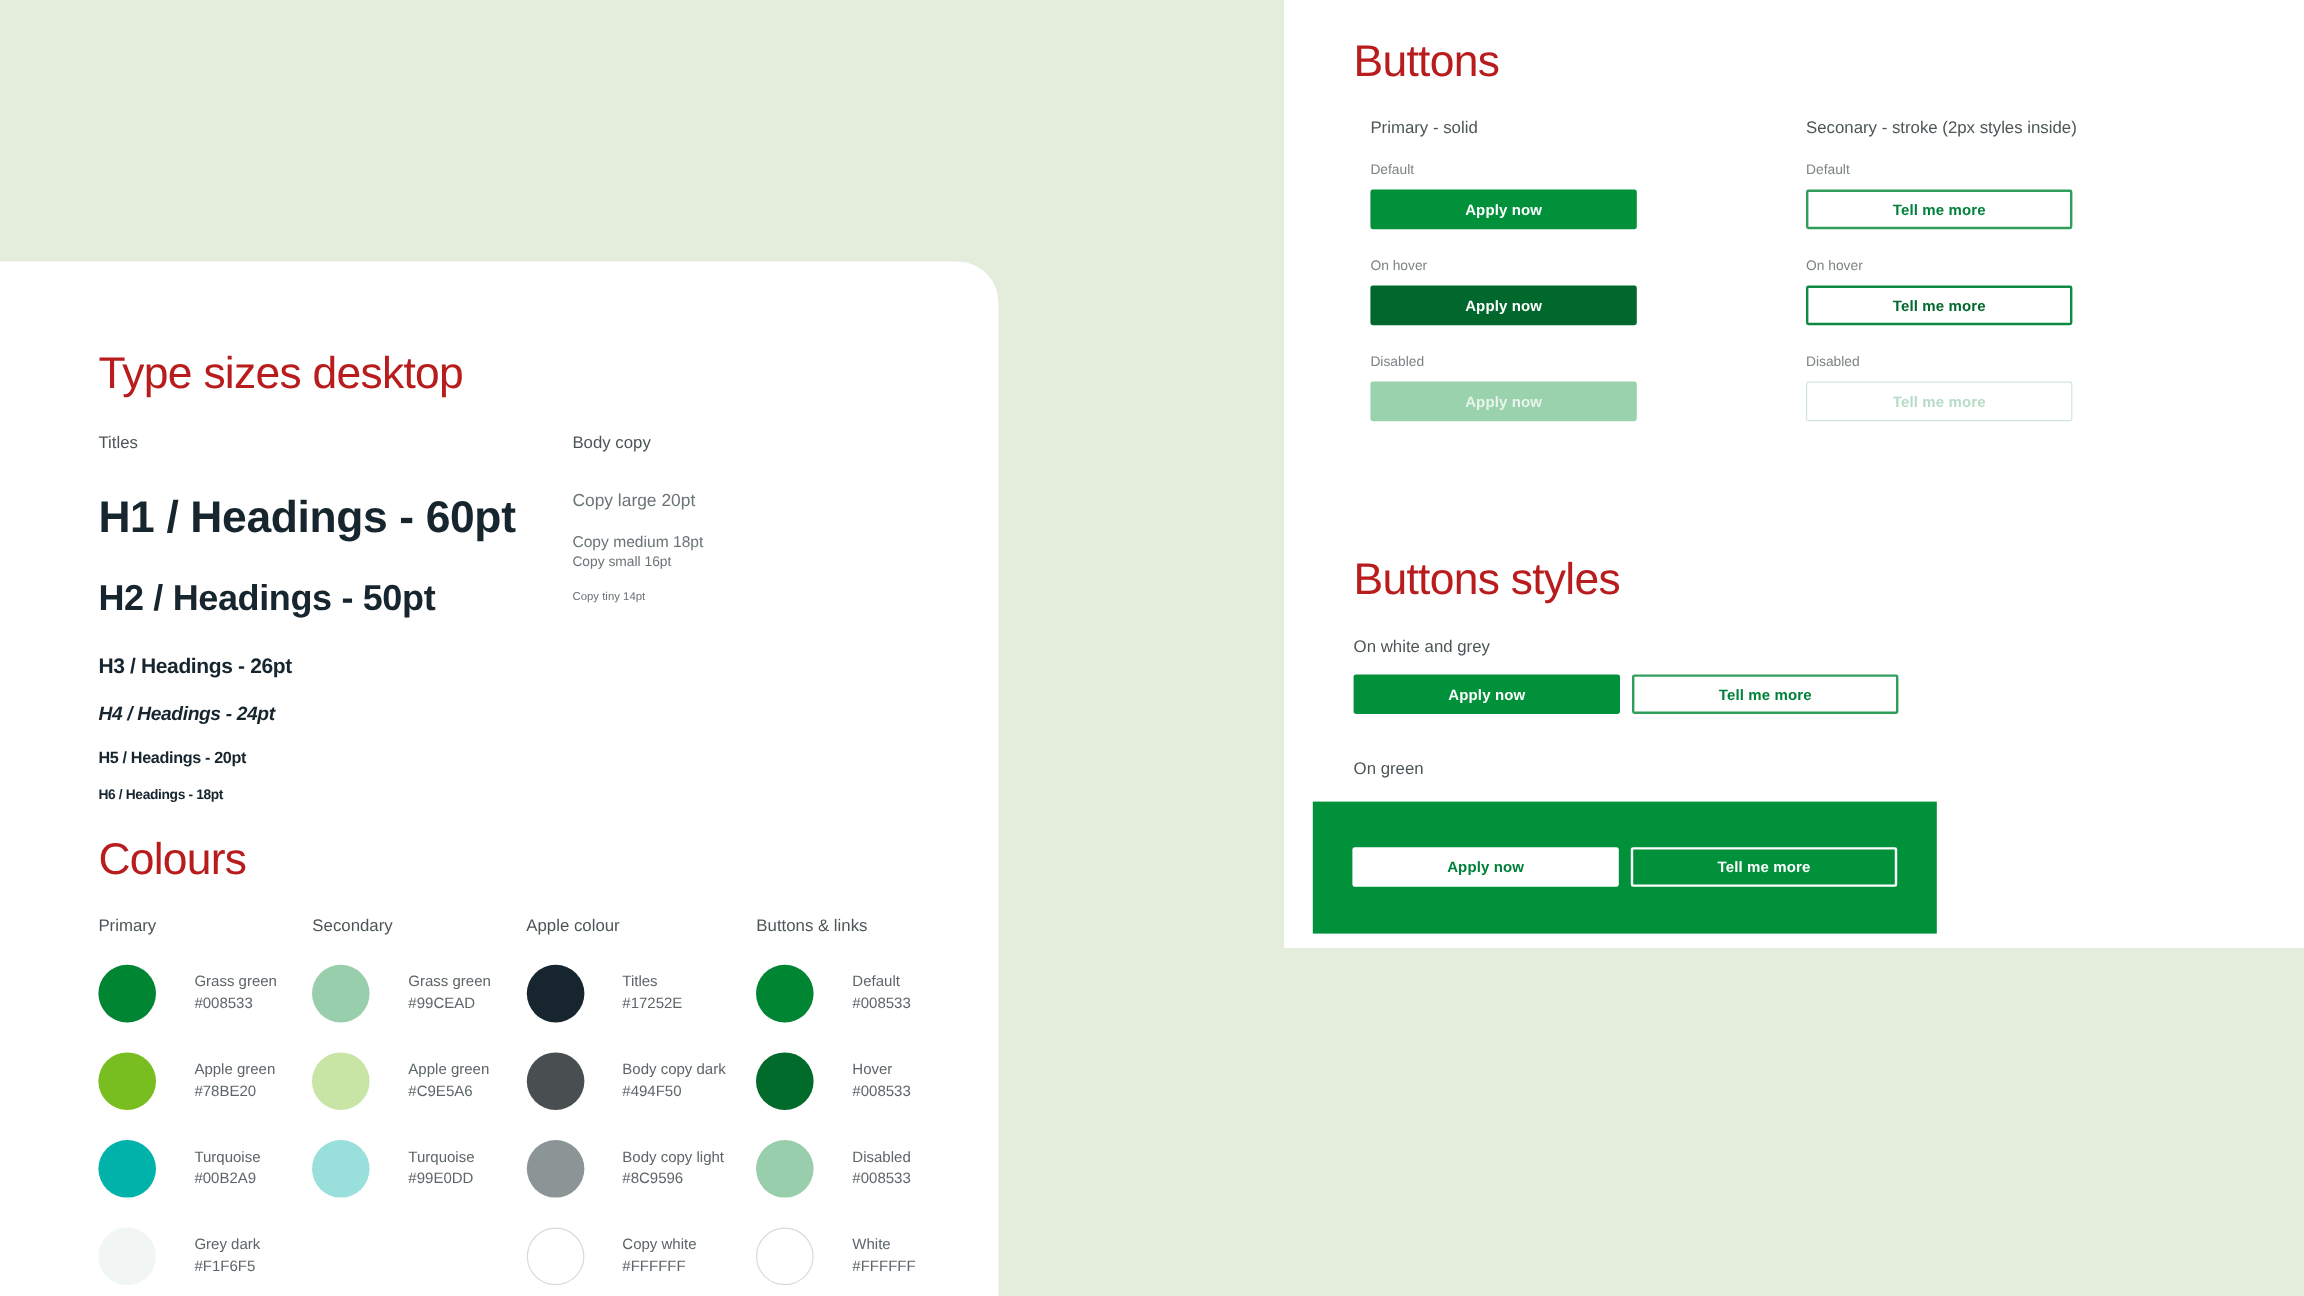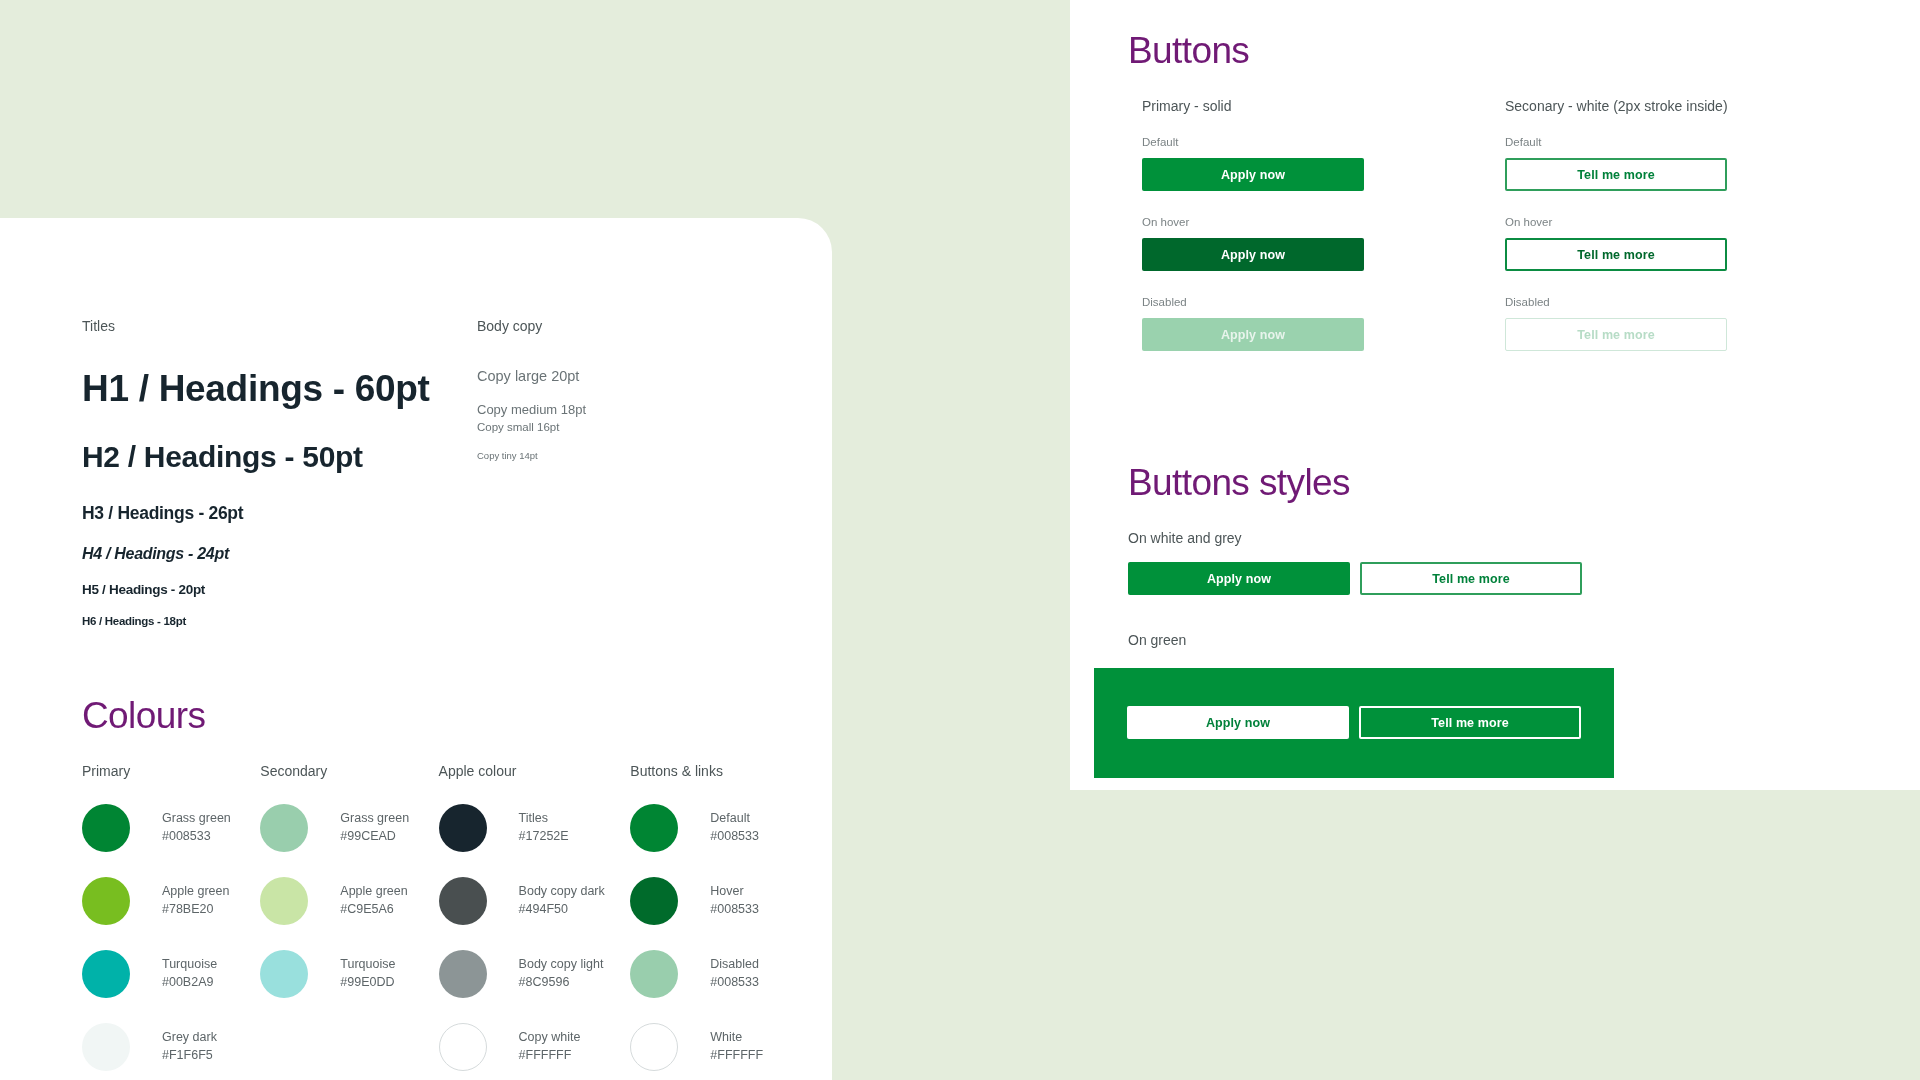"Buttons" .sec-title { color: #701a75 -> #b91c1c }
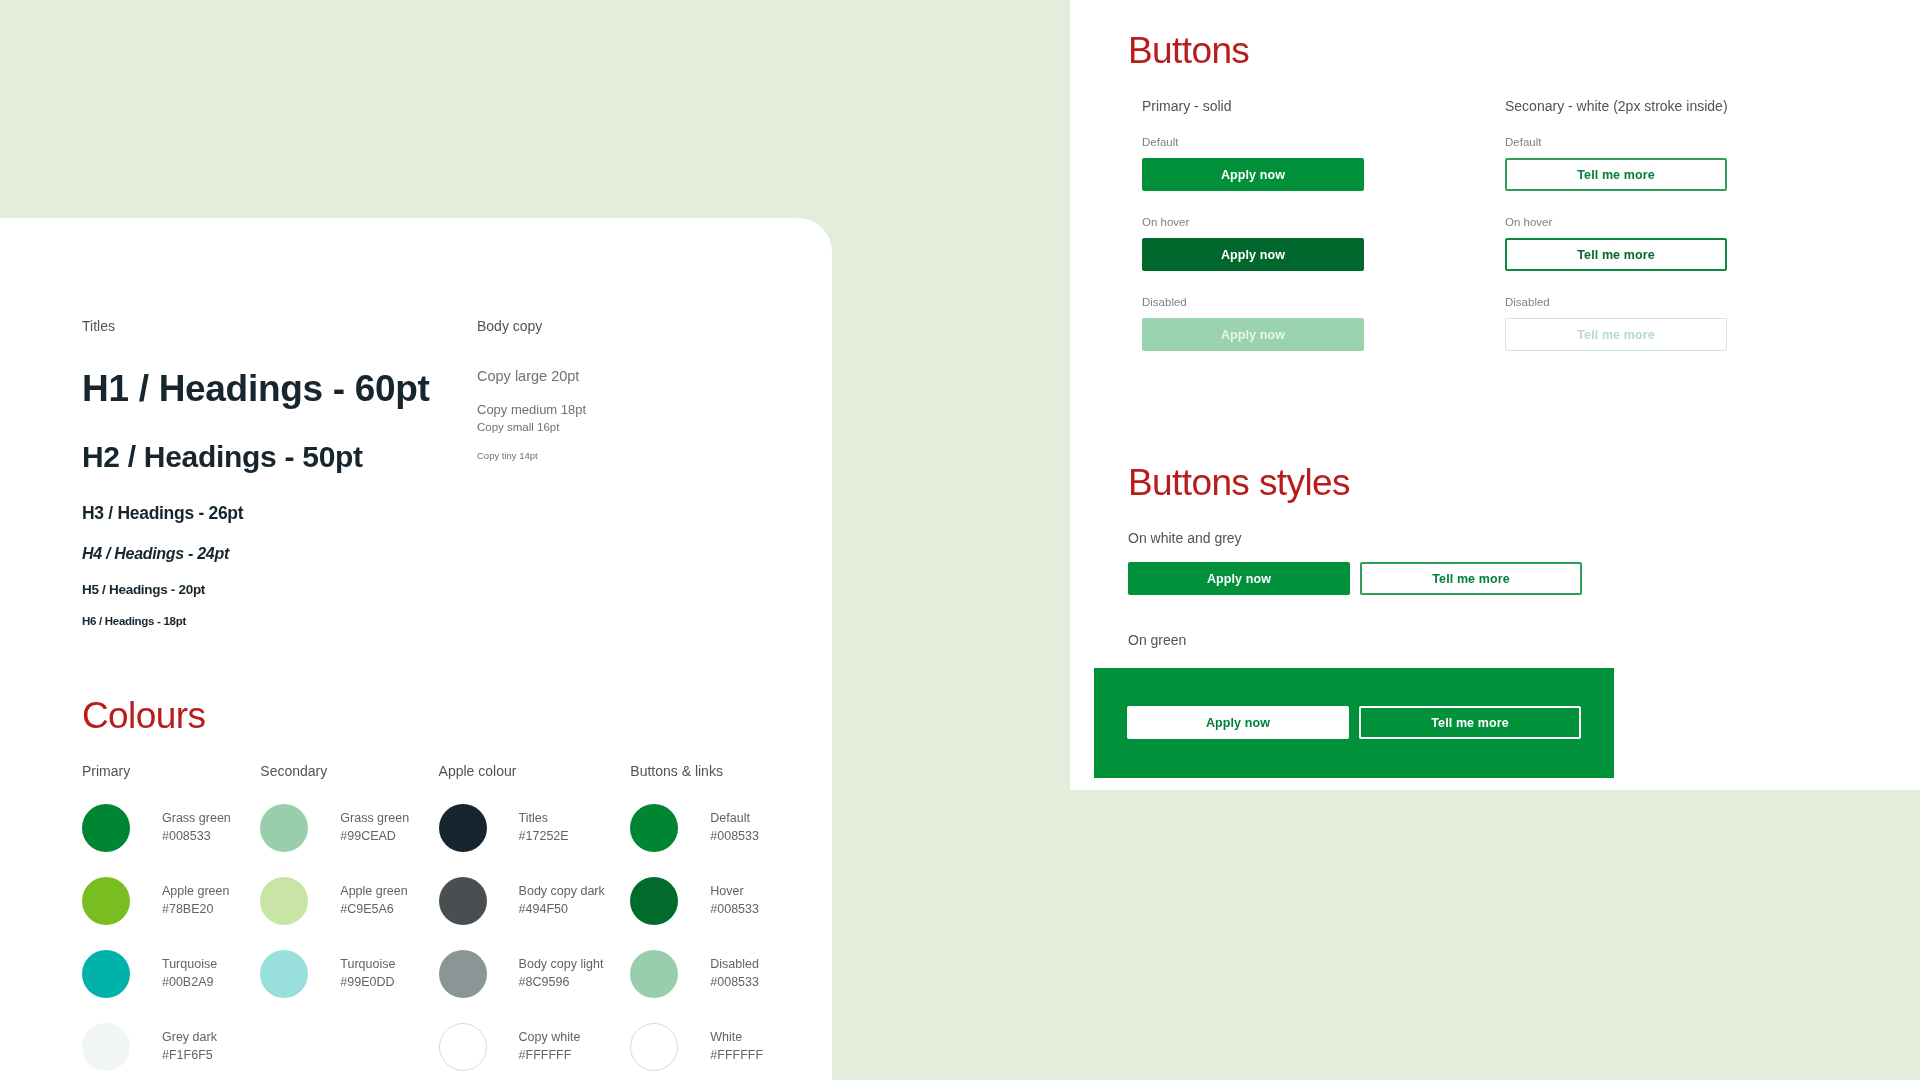"Seconary - white (2px stroke" div.col-label { text: white (2px stroke -> stroke (2px styles }
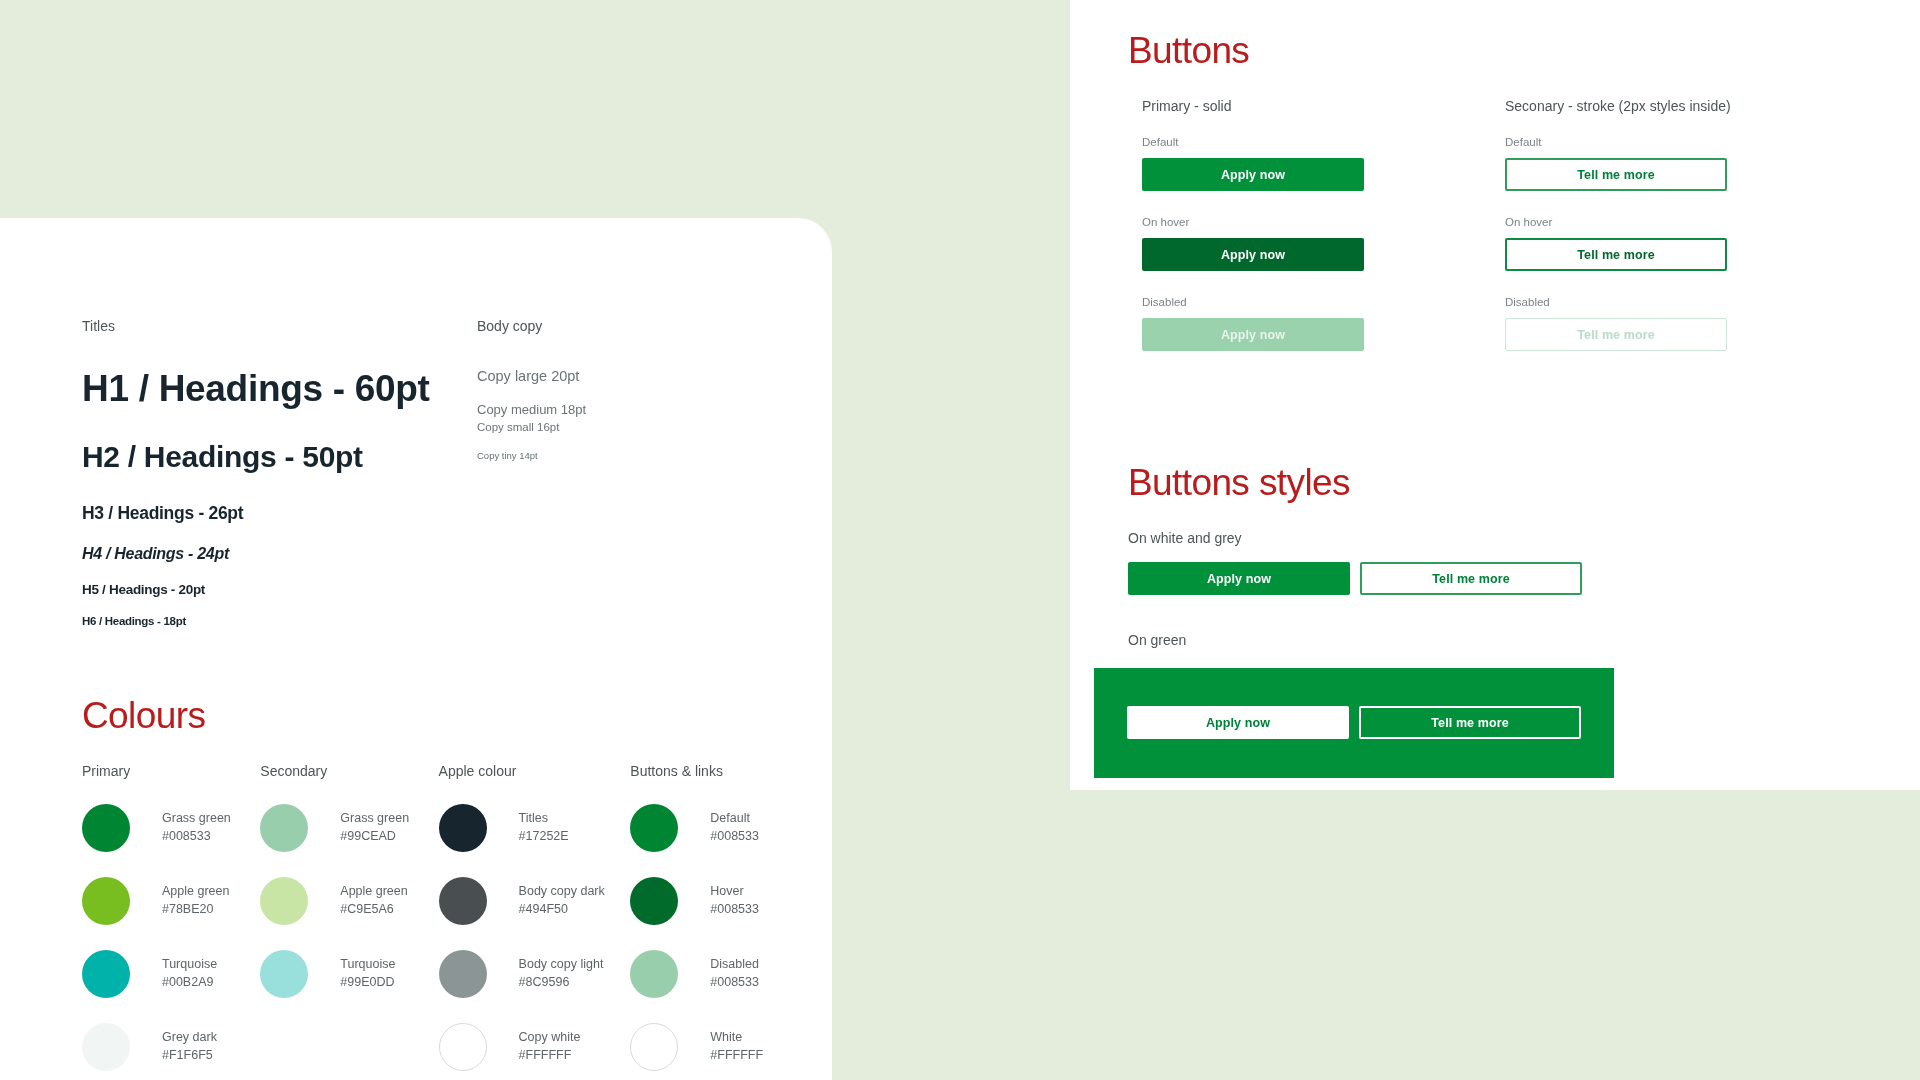"Type sizes desktop" div.sec-title { html: none -> <div>Type sizes desktop</div> }
